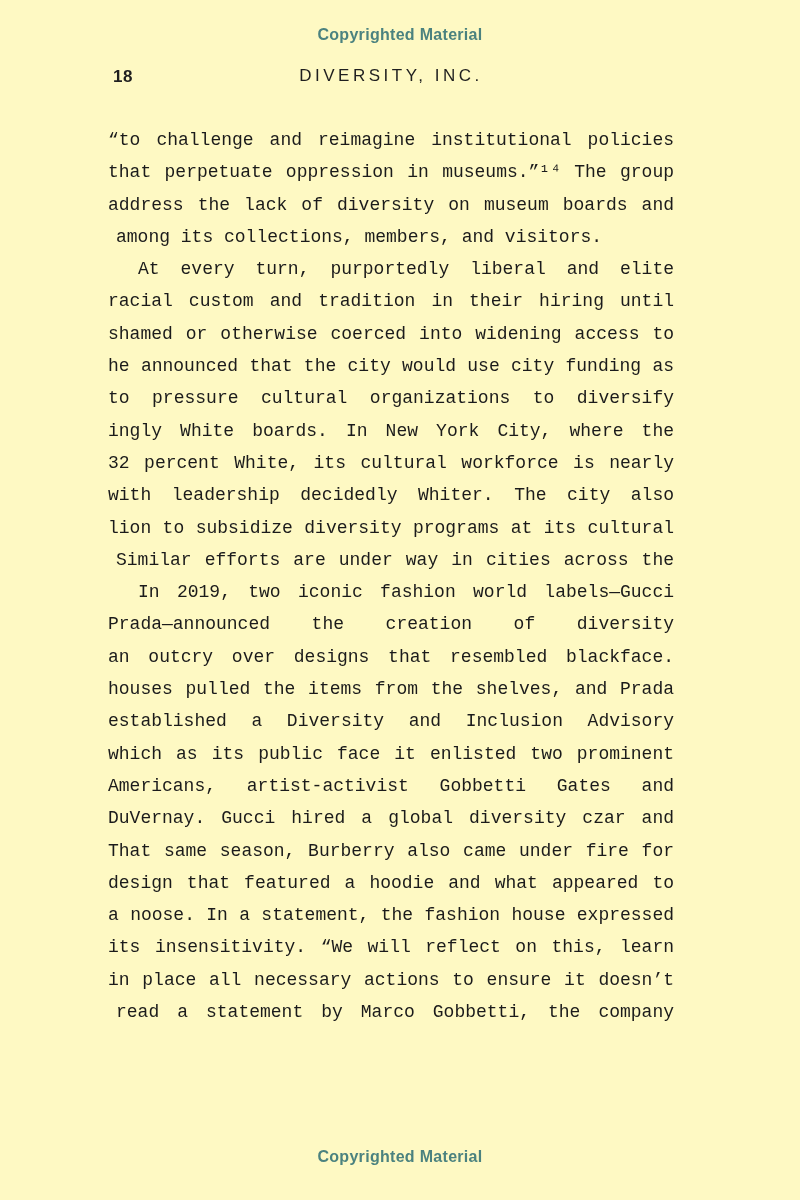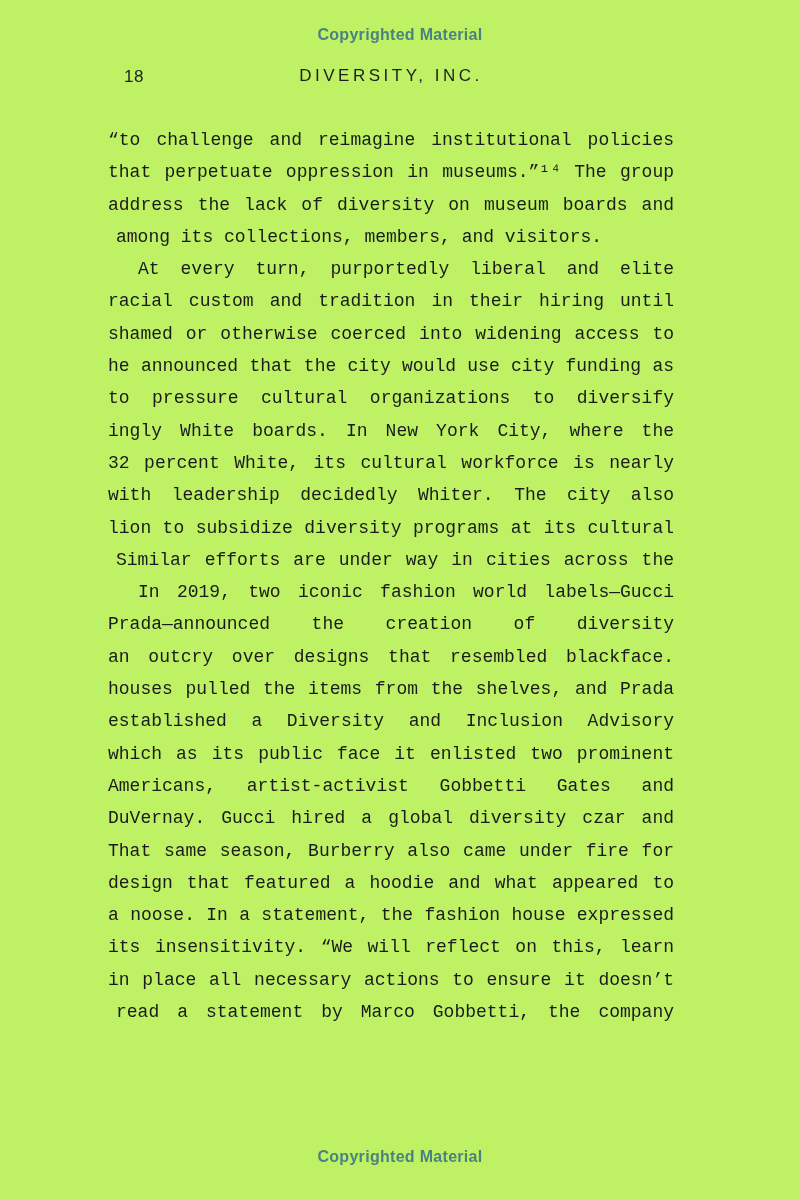"Copyrighted Material" .page { background: #bef264 -> #fef9c3 }
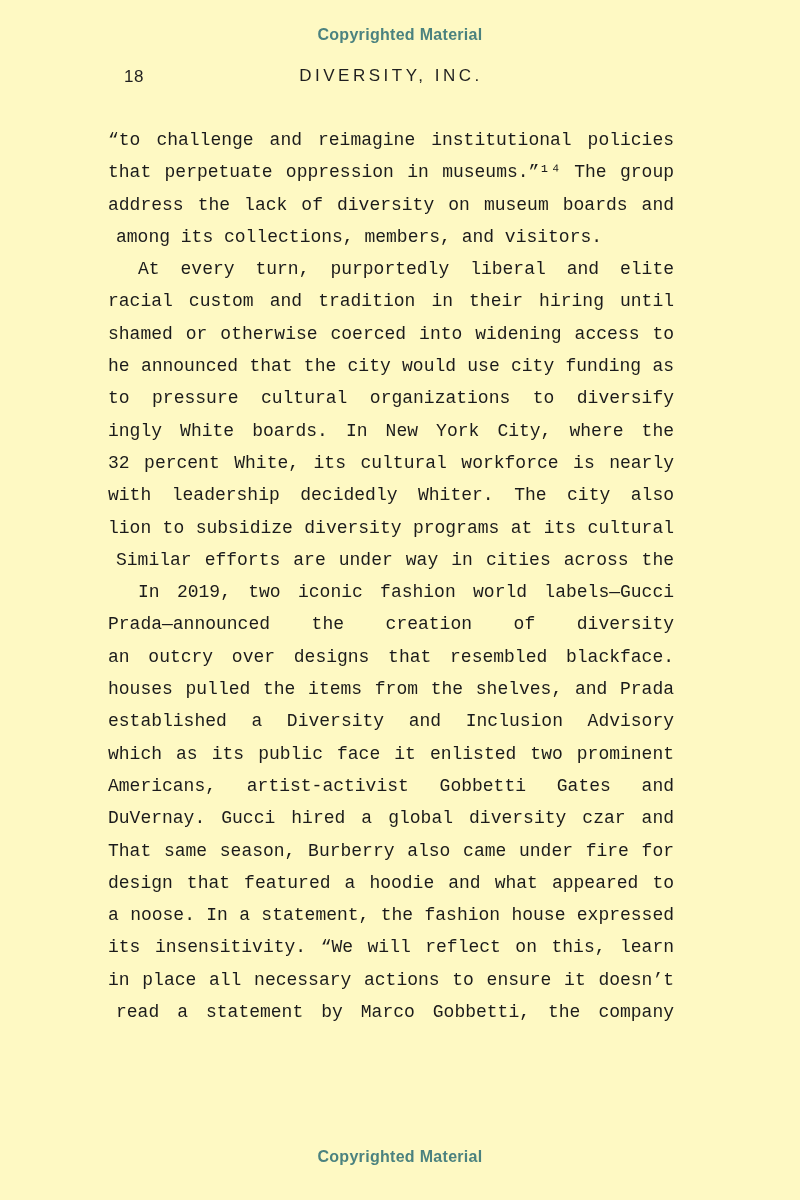"18" .pagenum { font-weight: normal -> bold; left: 16px -> 5px }
